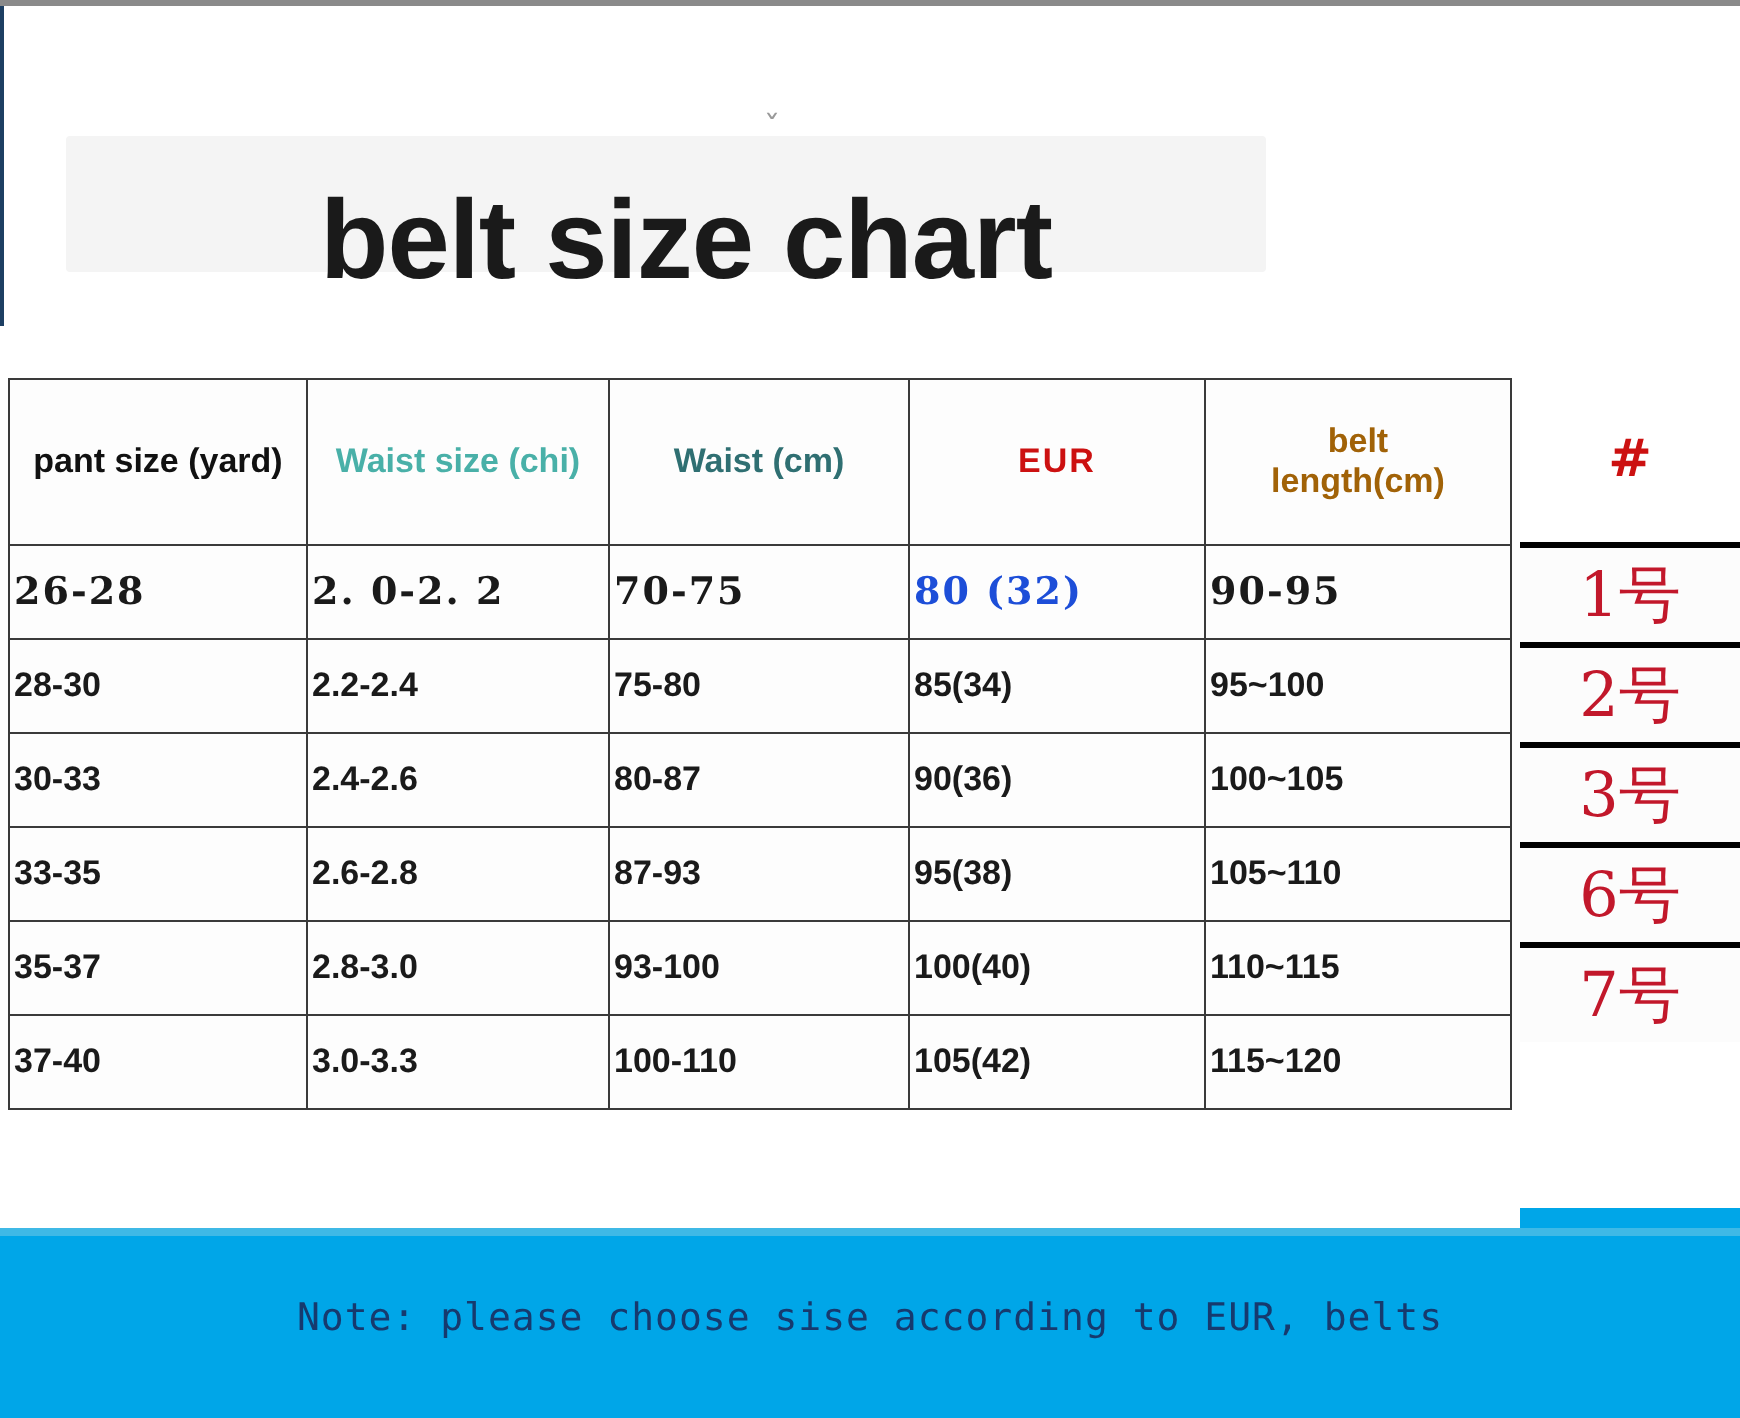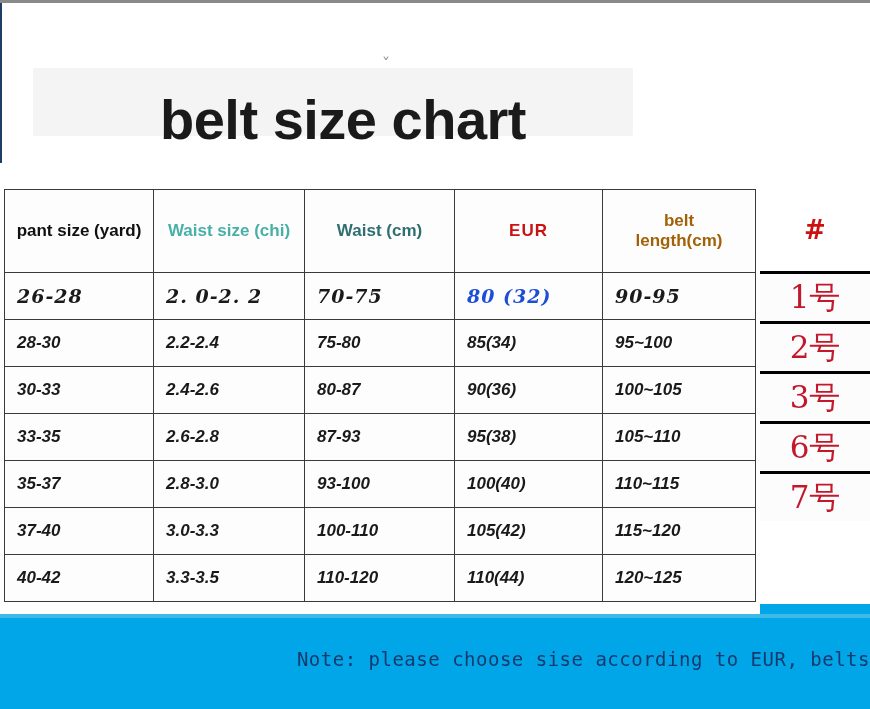"26-28" .size-table tbody td { font-style: italic -> none; padding: 0 12px -> 0 2px }
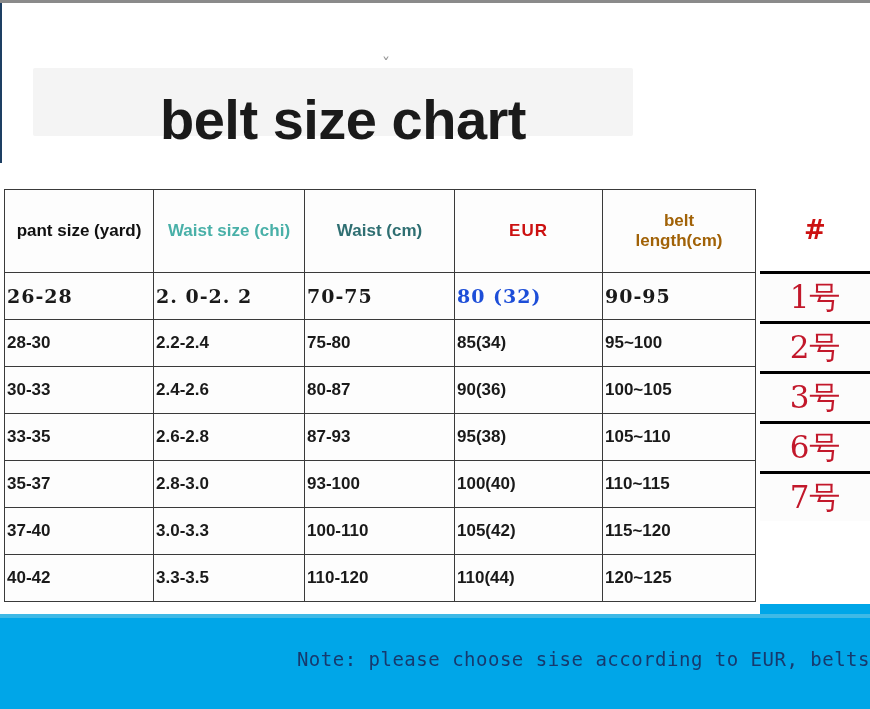"40-42" tr { html: <tr> <td>40-42</td> <td>3.3-3.5</td> <td>110-120</td> <td>110(44)</td> <td>120~125</td> </tr> -> none }
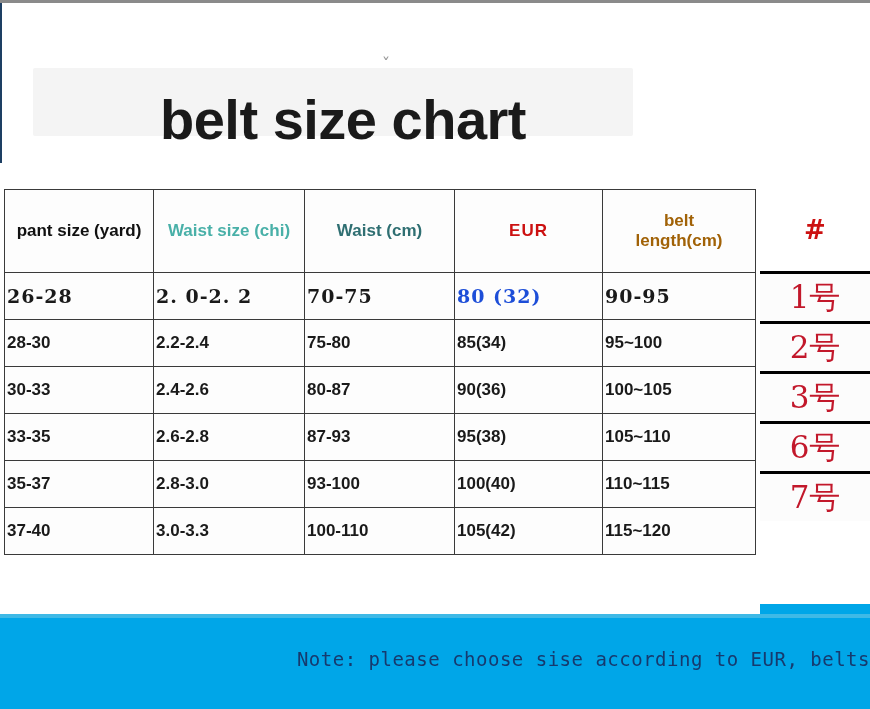"Note: please choose sise according" .footer-note { text-align: right -> center }
